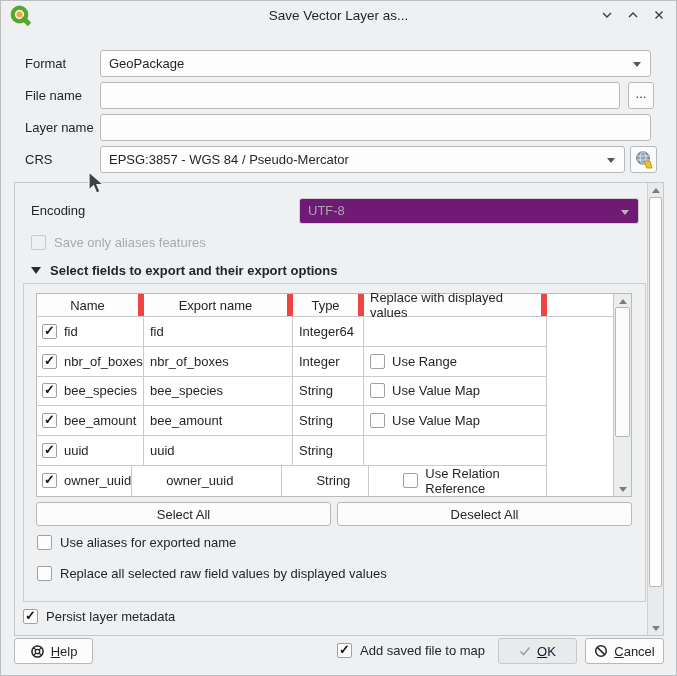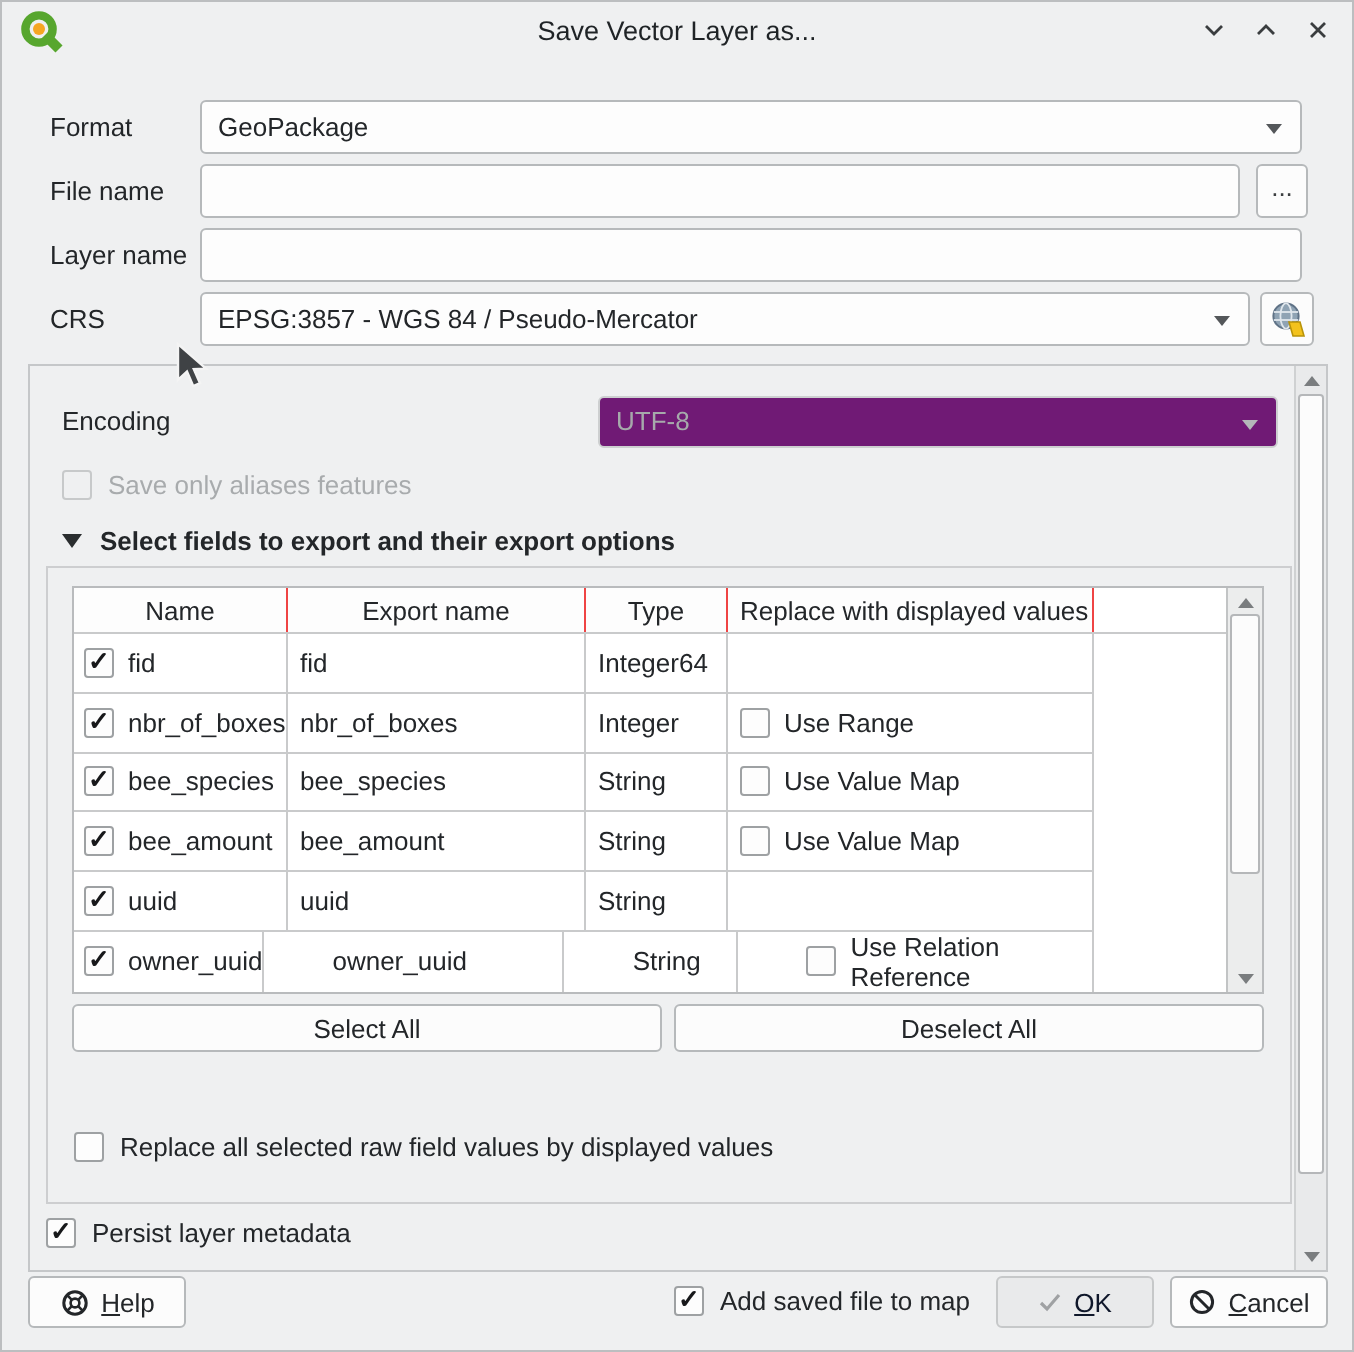"Name" .t-head > div { border-right: 1px solid #ef4444 -> 6px solid #ef4444 }
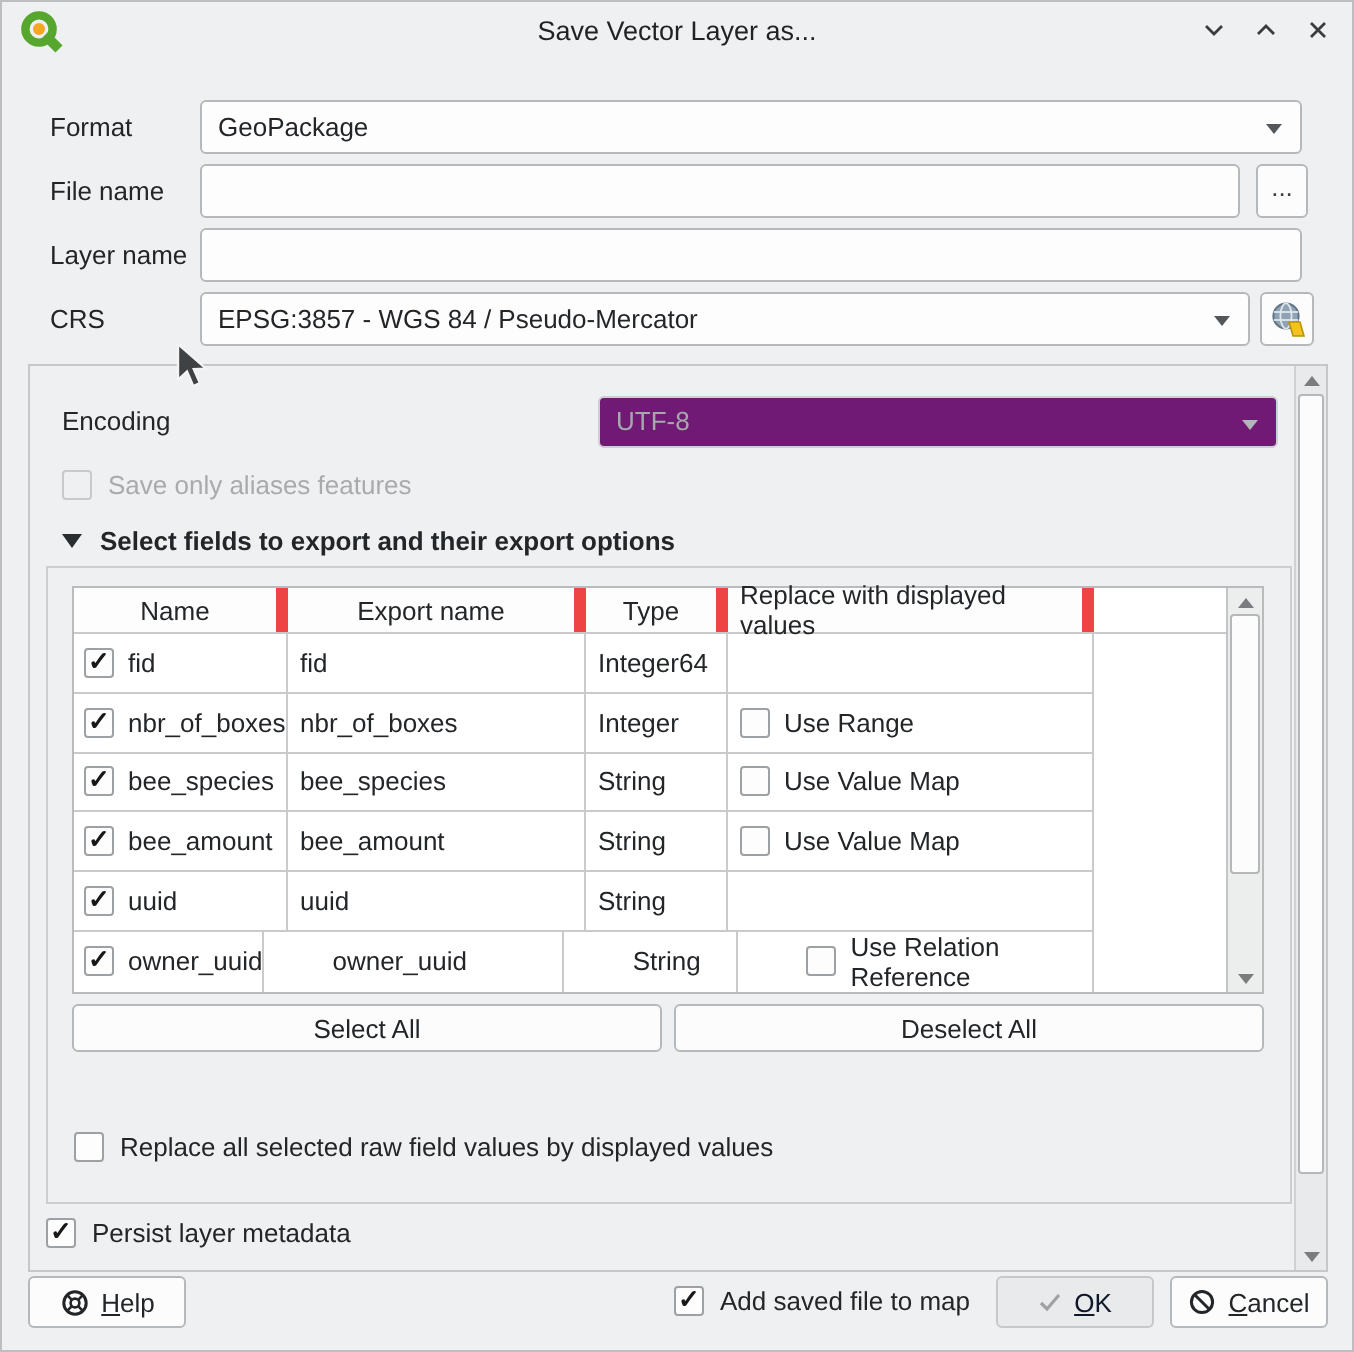"Use aliases for exported name" div.chkrow { html: none -> <div> <span></span> <span>Use aliases for exported name</span> </div> }
